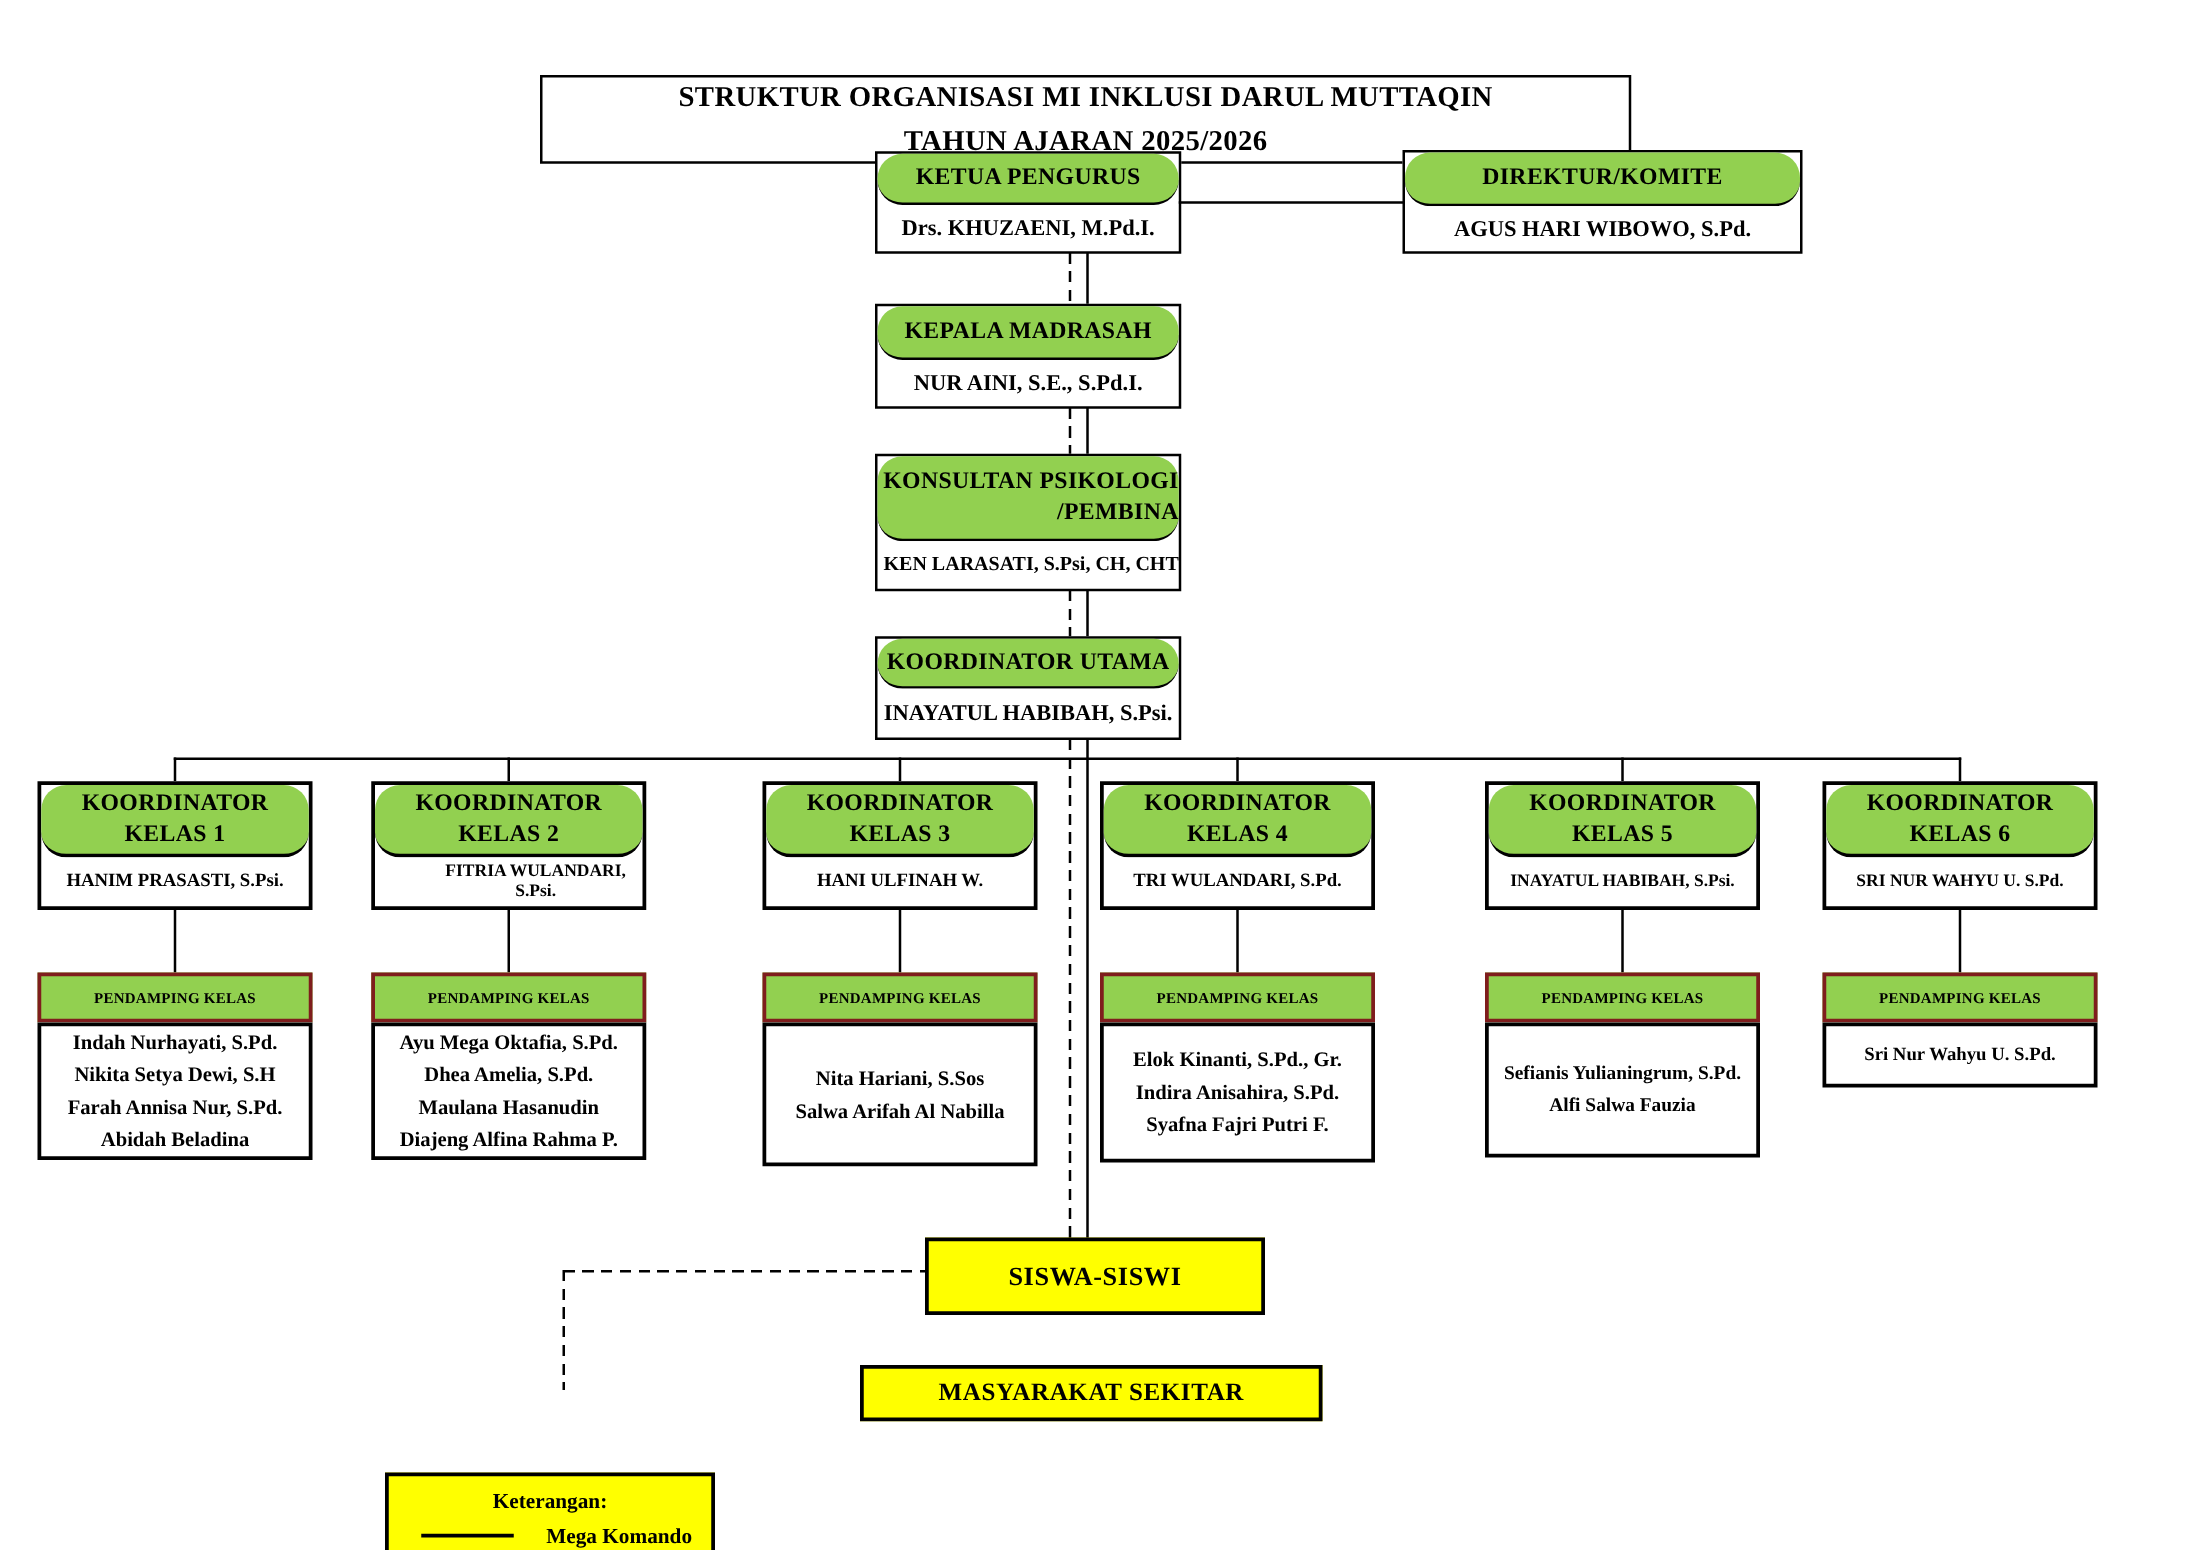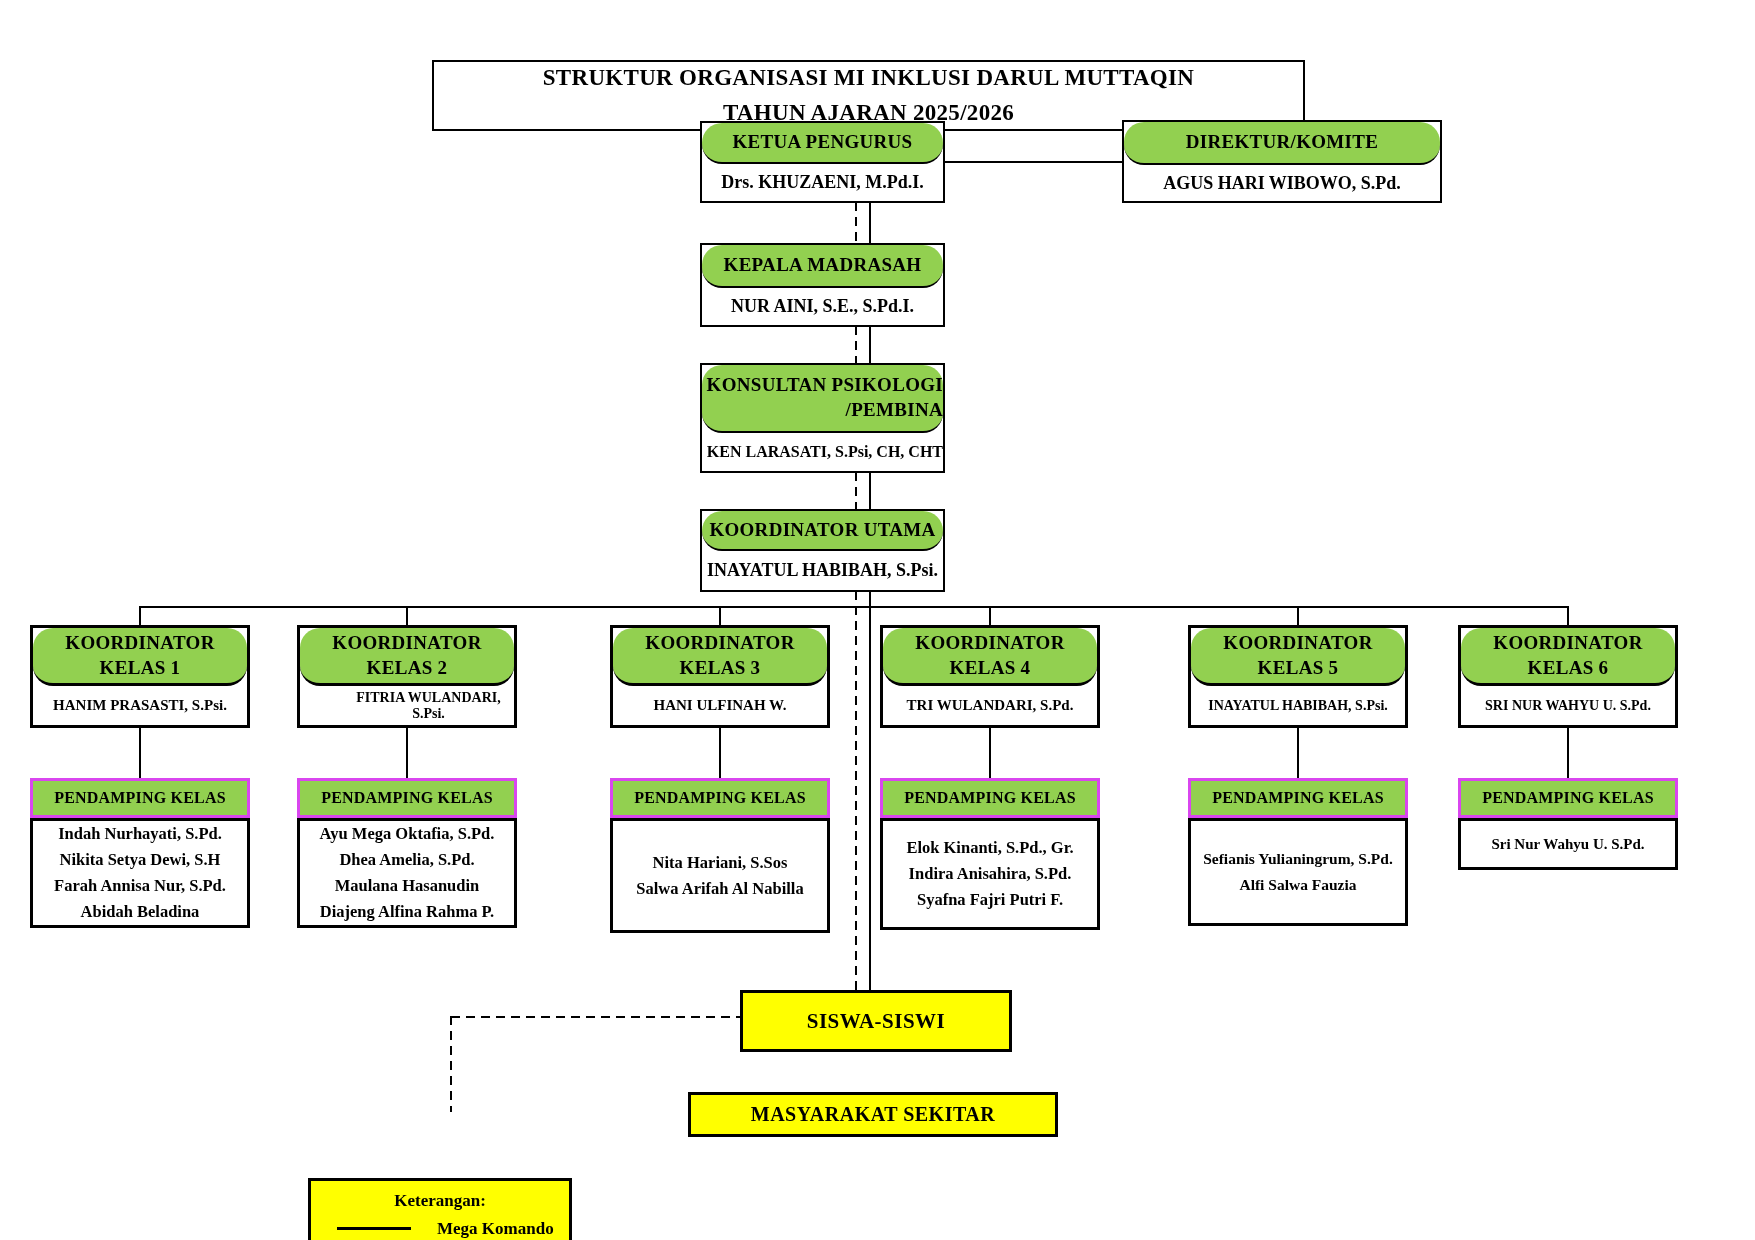"PENDAMPING KELAS" .phead { border: 3px solid #d946ef -> 3px solid #7f1d1d; font-size: 16px -> 12px }
